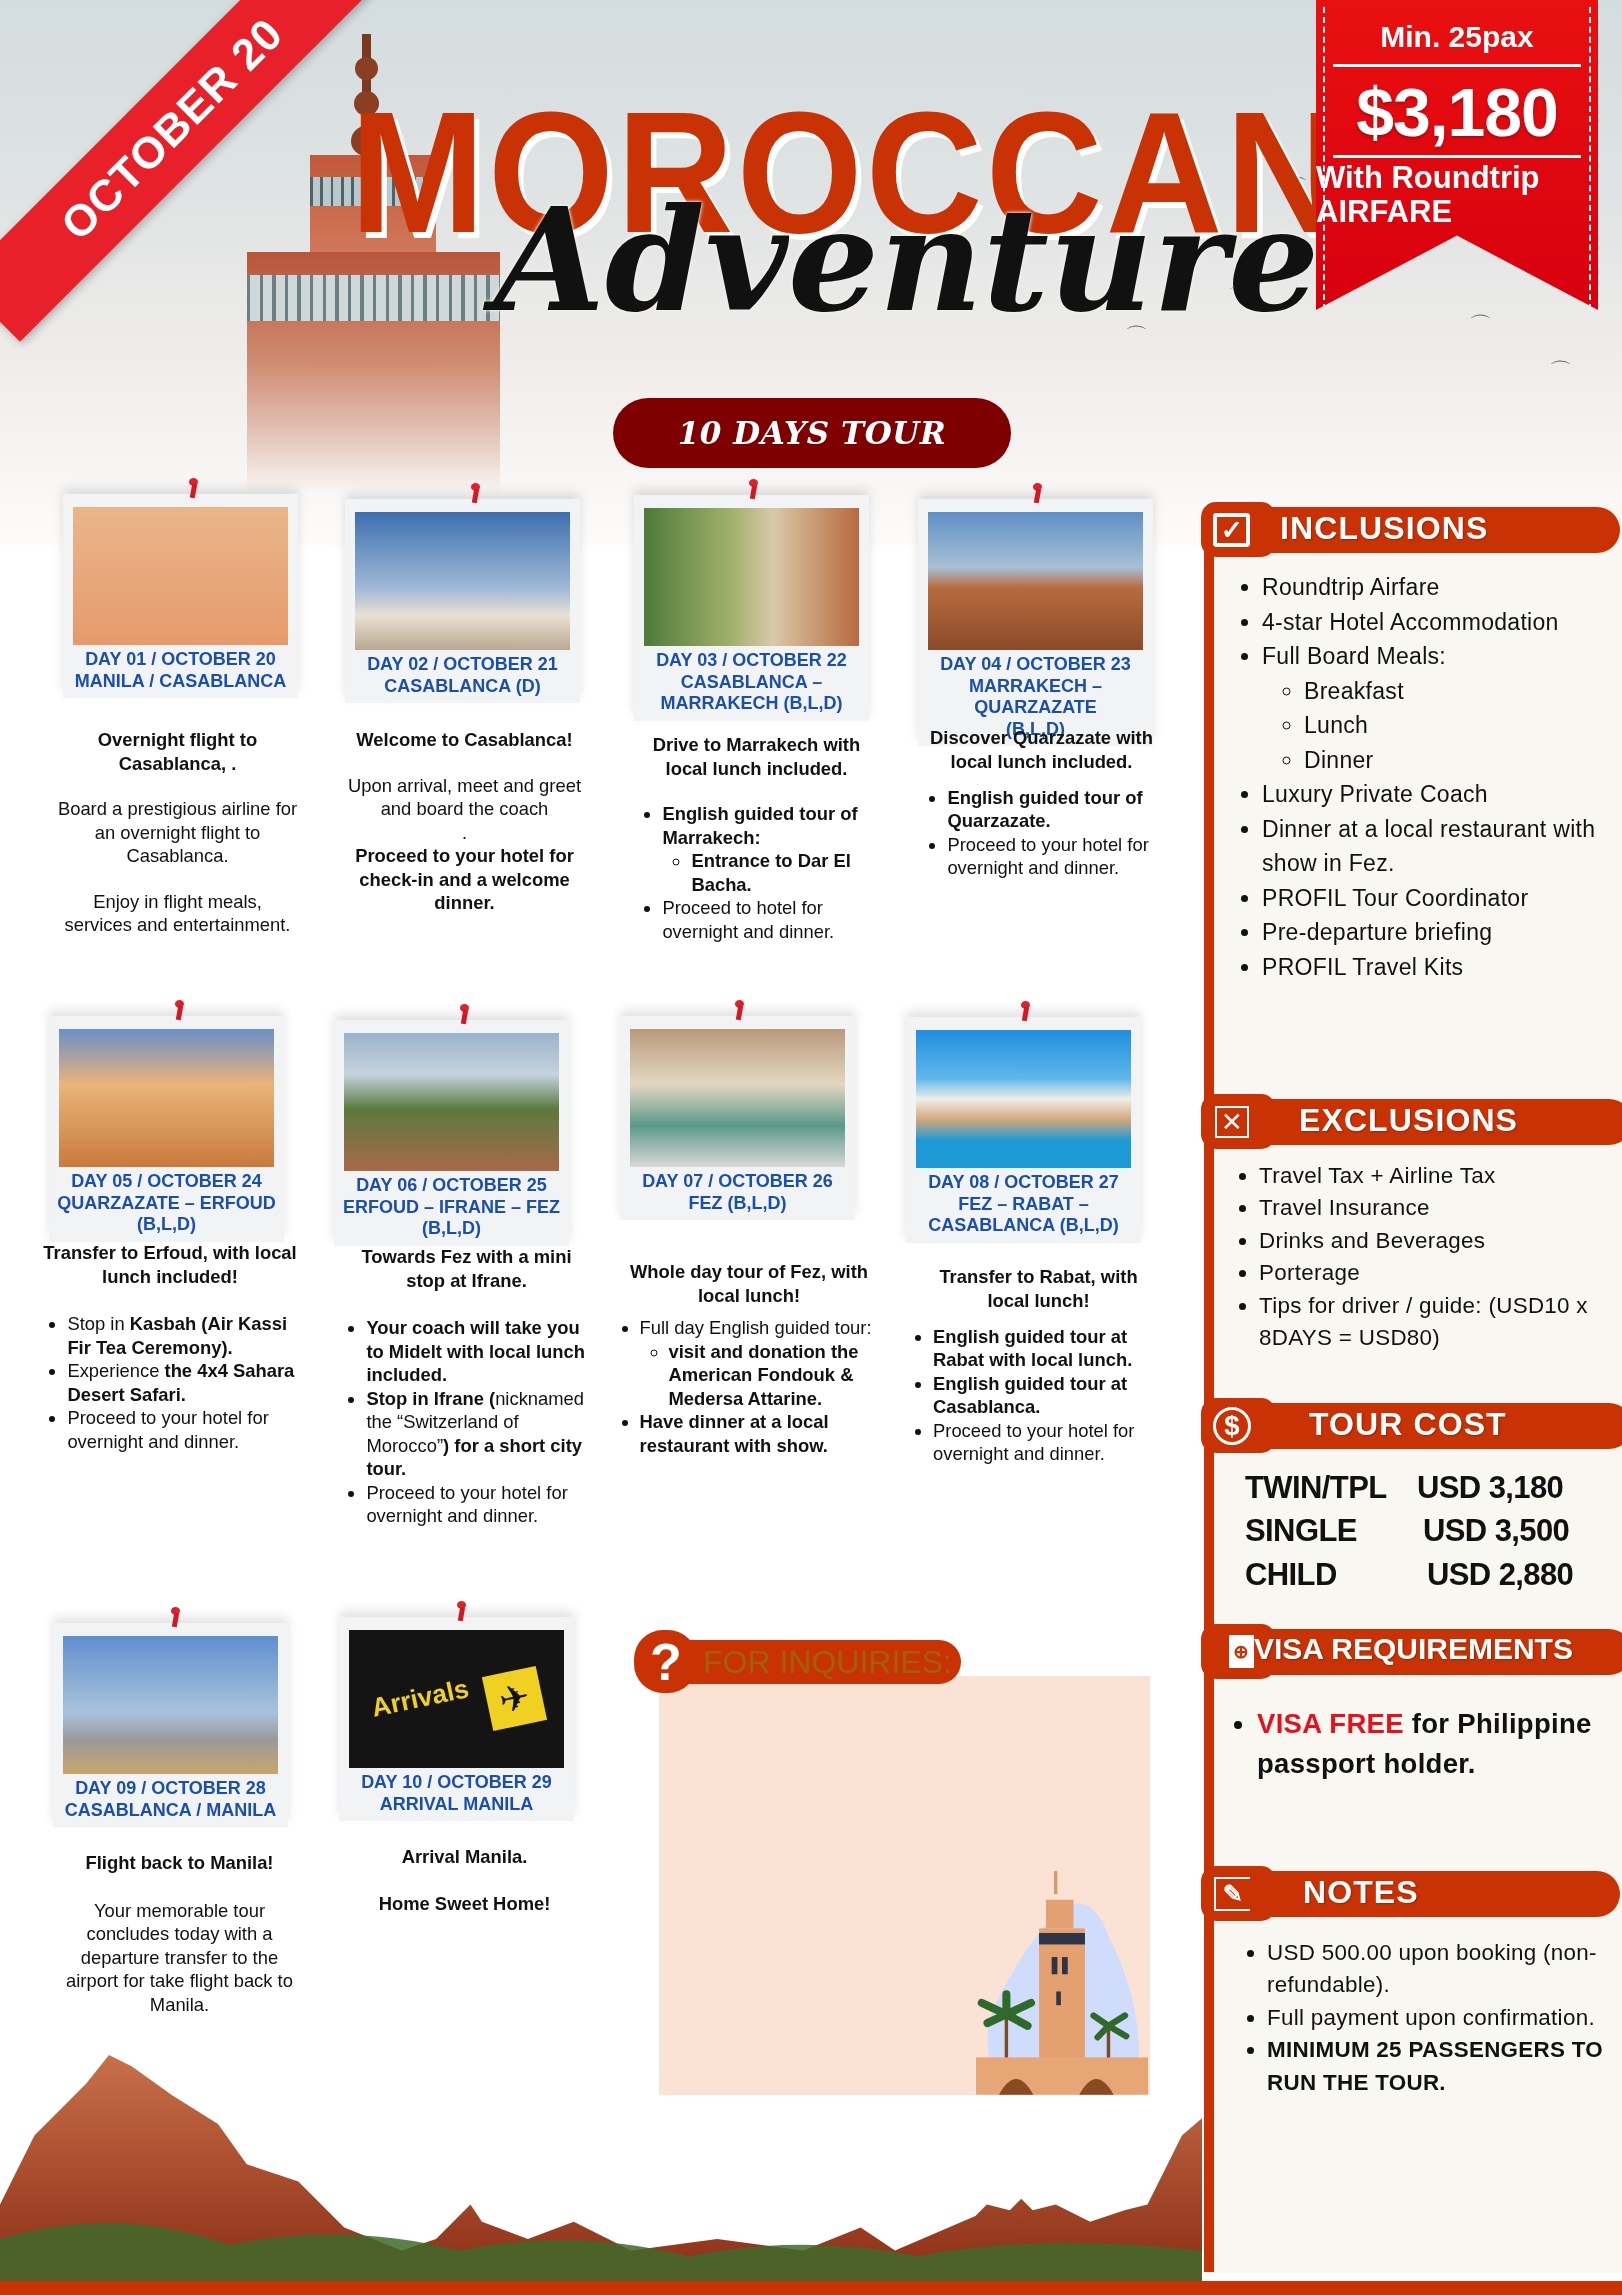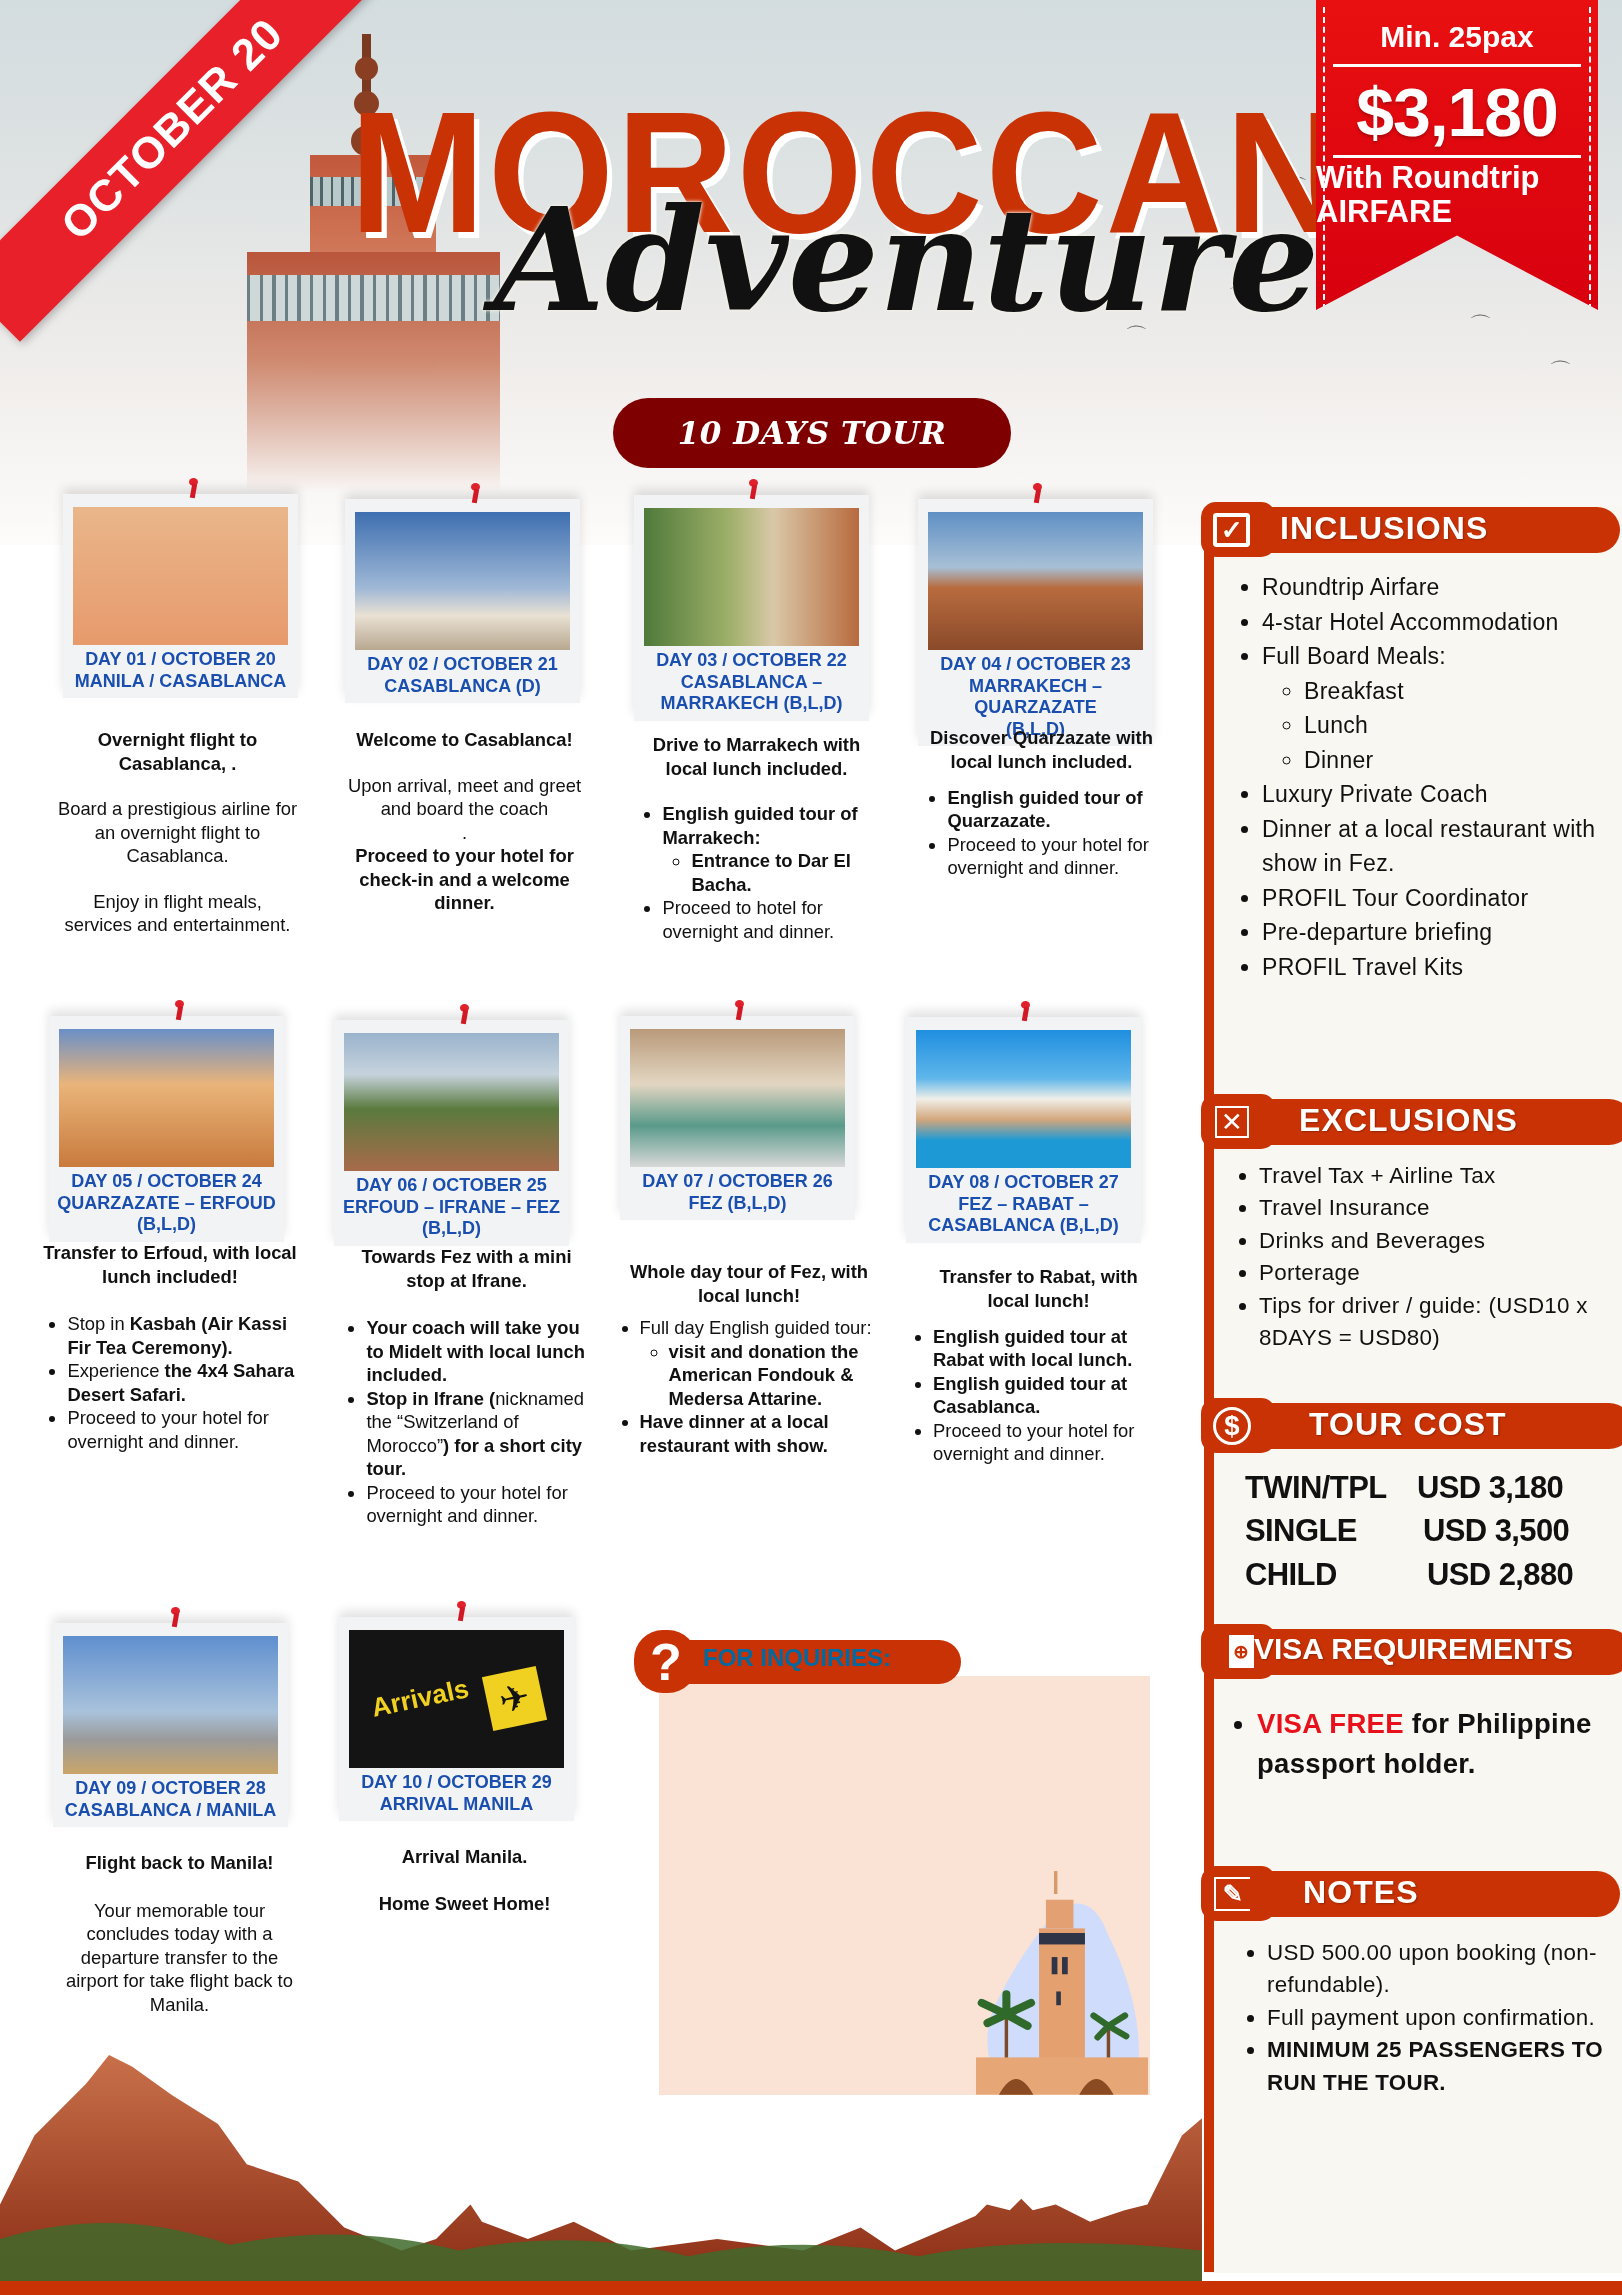"FOR INQUIRIES:" .inq-head .lbl { color: #0369a1 -> #a16207; font-size: 24px -> 32px; font-weight: 700 -> 400 }
